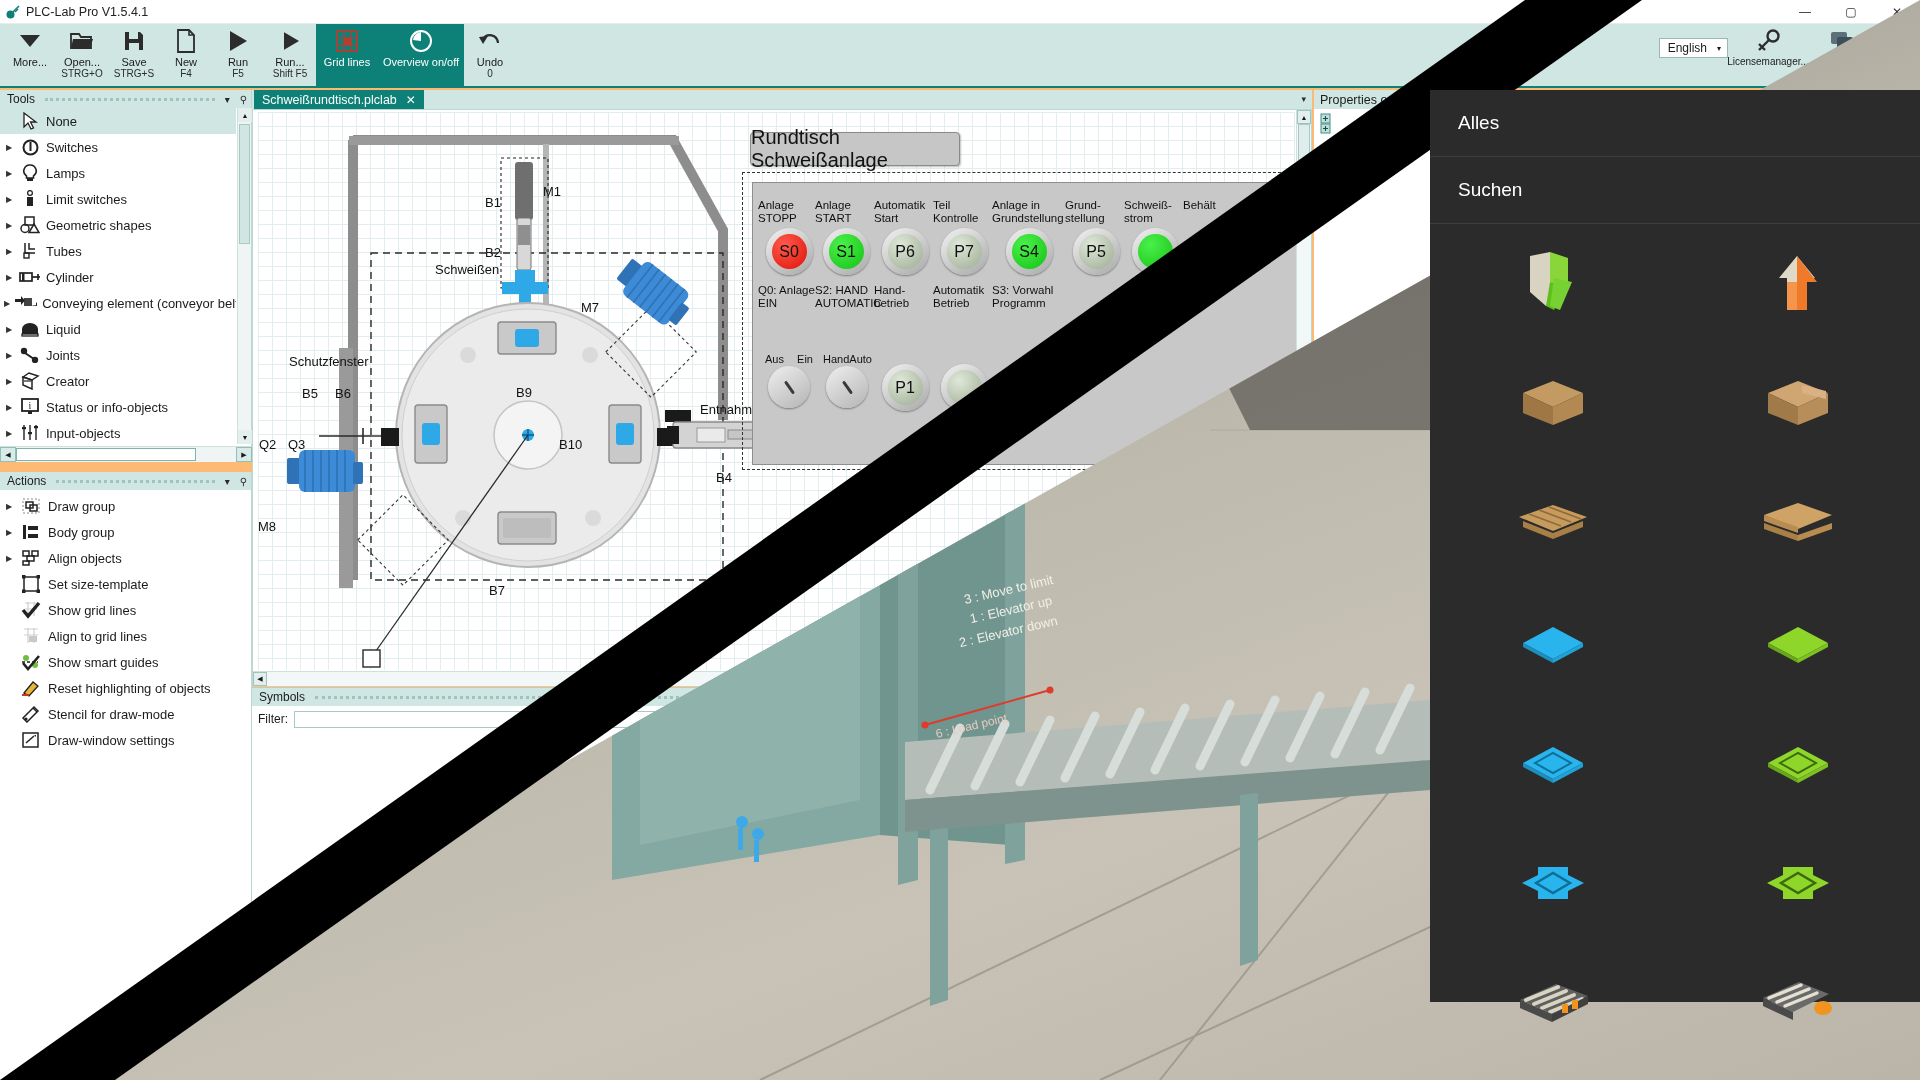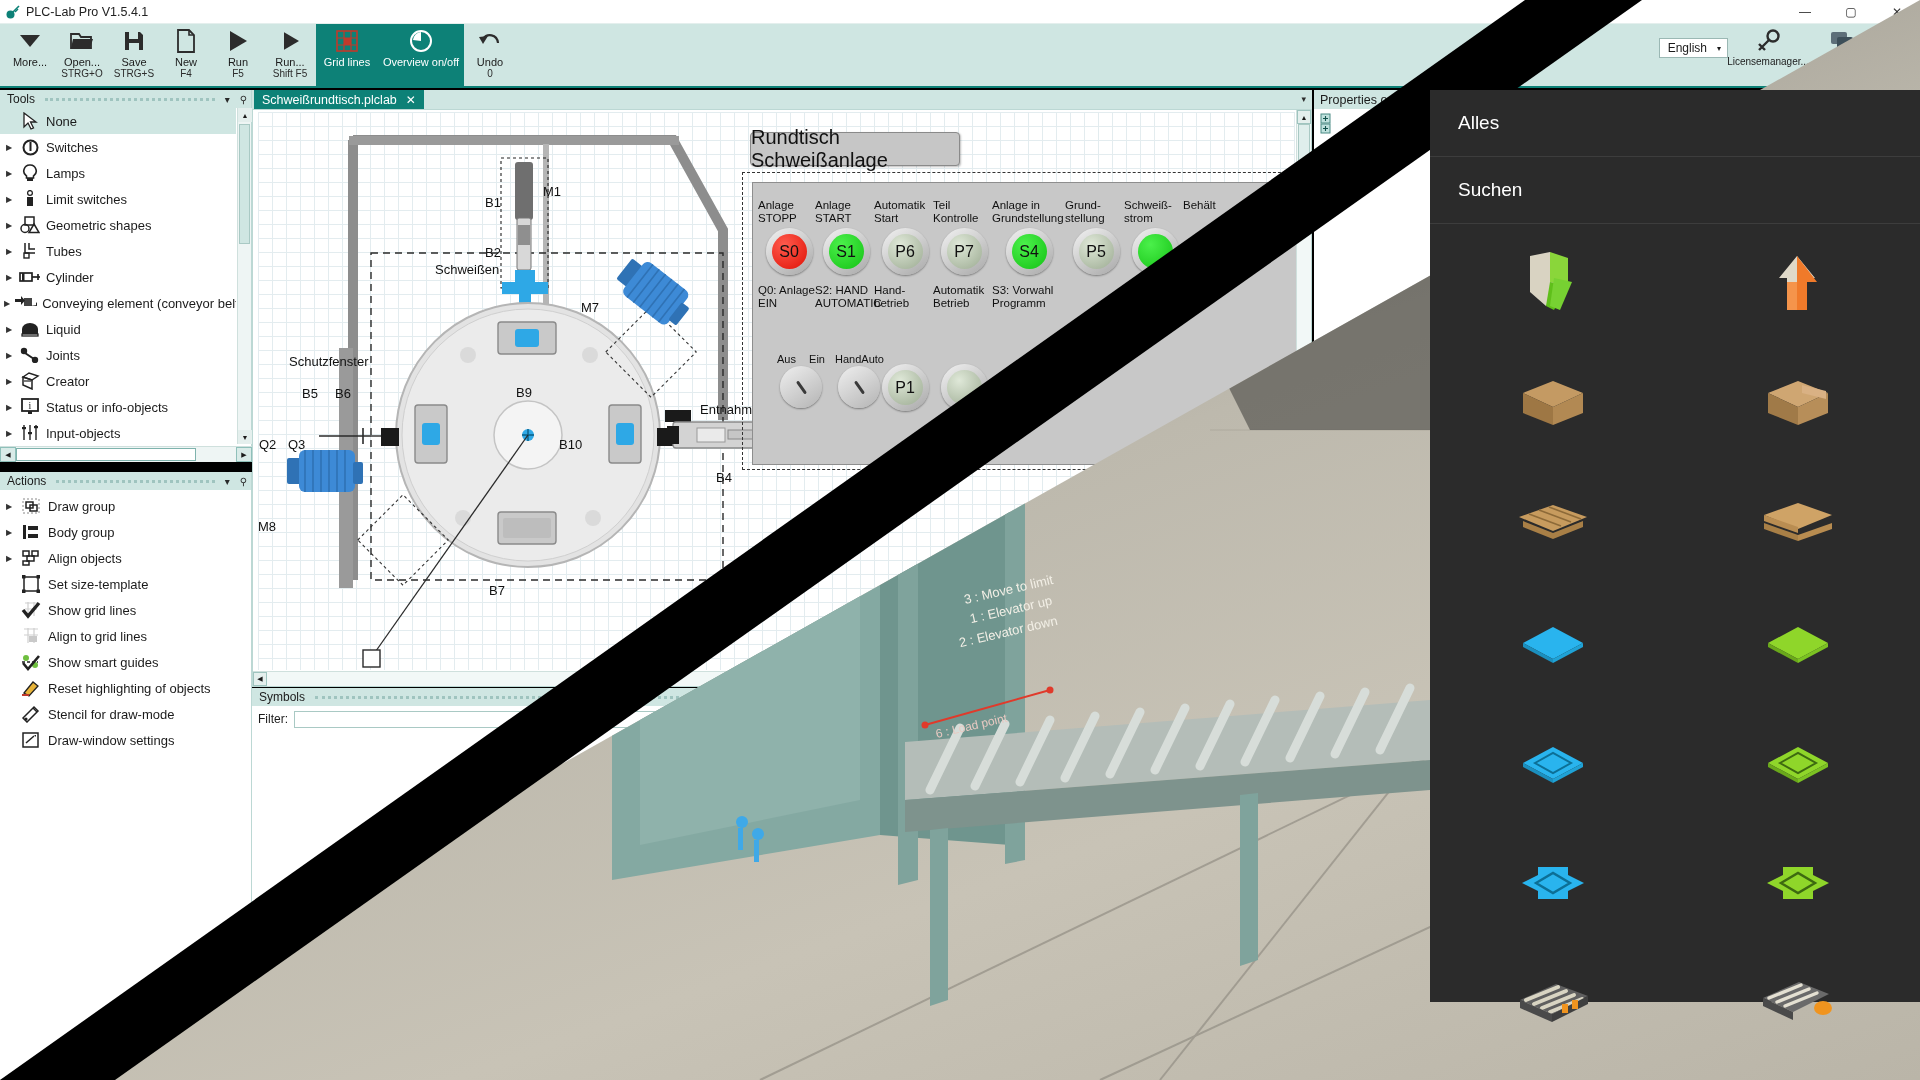"PLC-Lab Pro V1.5.4.1" .app { background: #000000 -> #fdba74 }
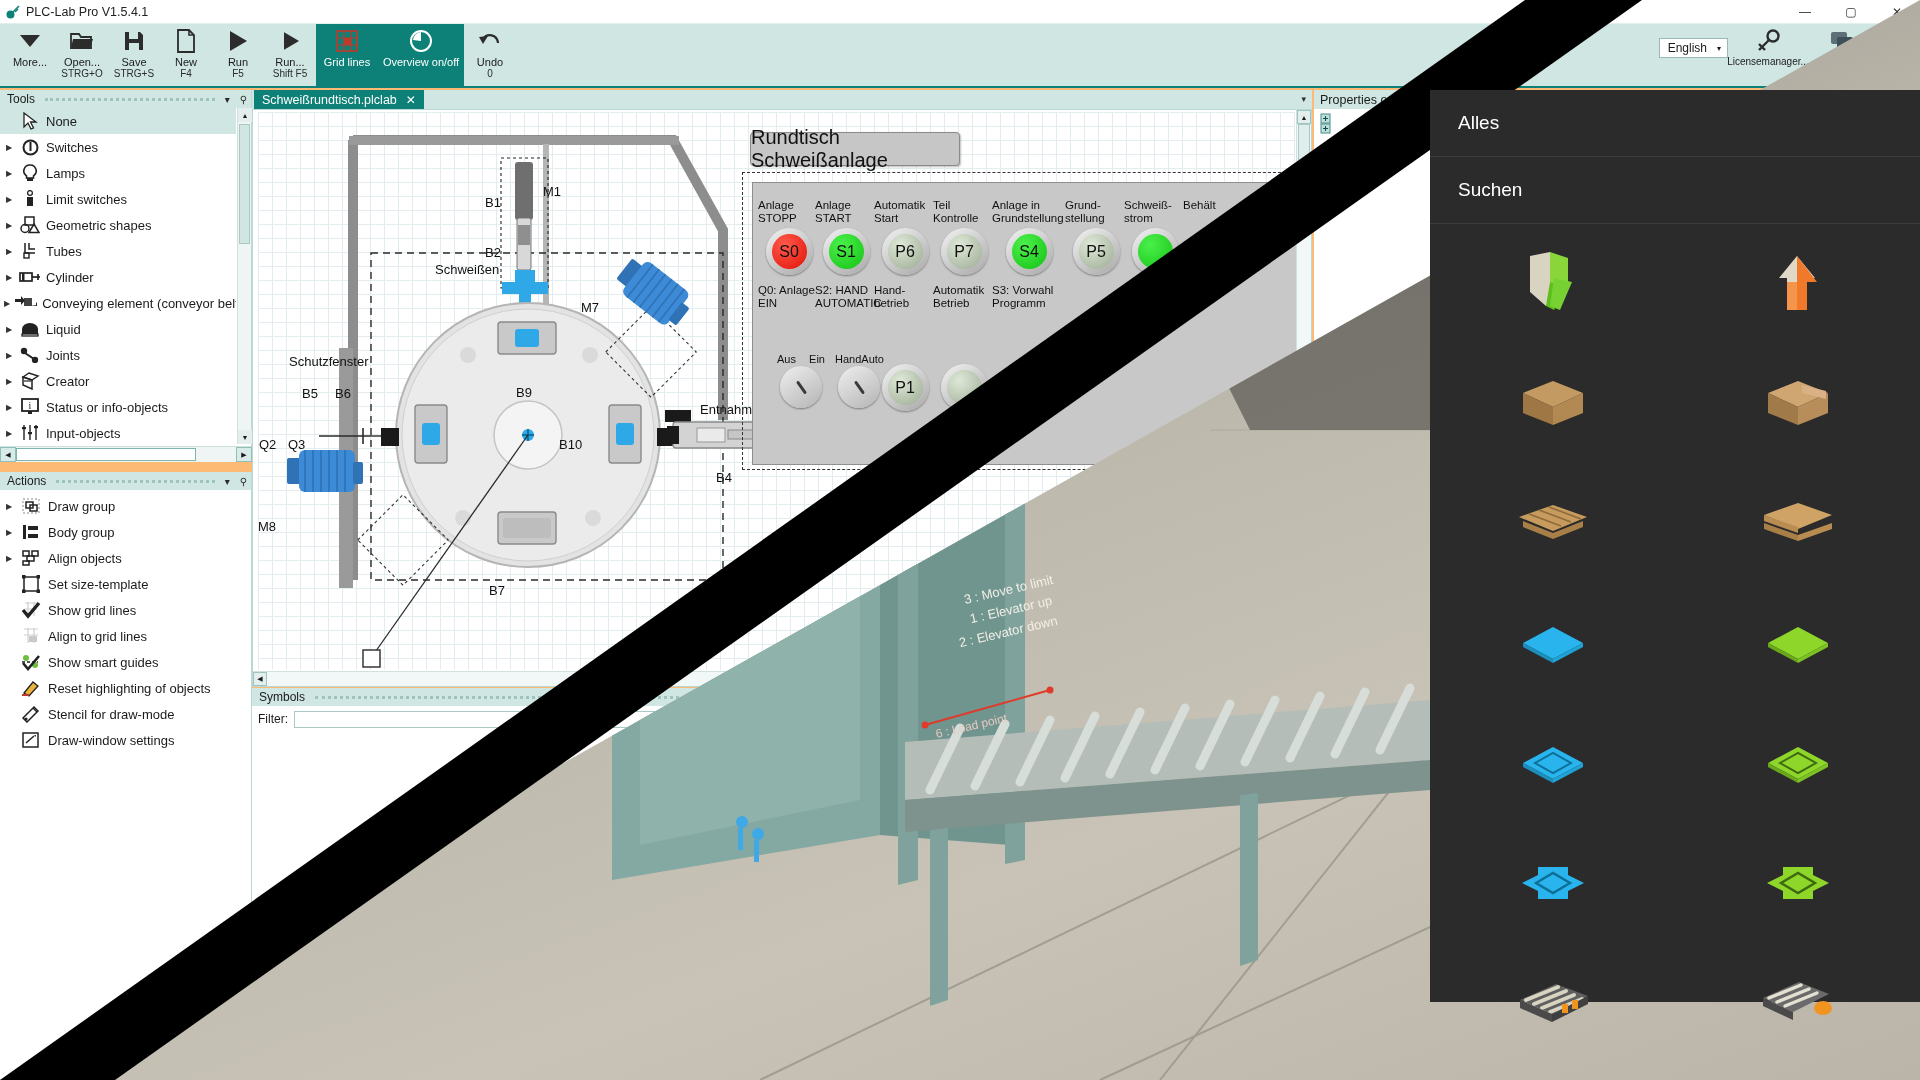"Aus" .sel2 { margin-left: 12px -> none }
